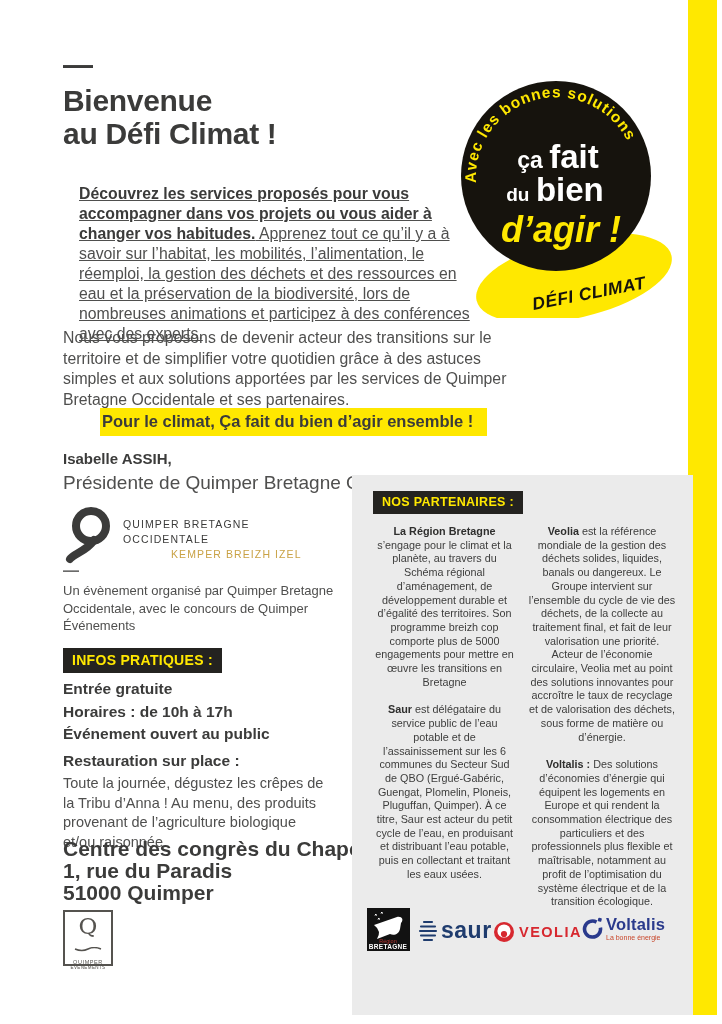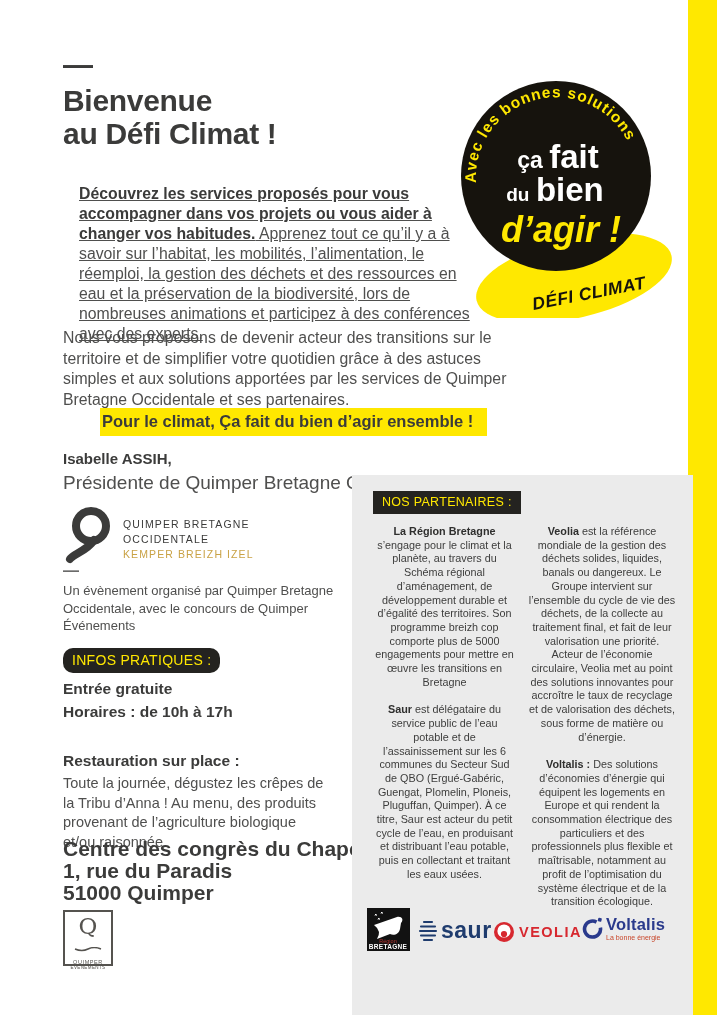"NOS PARTENAIRES :" .chip { font-weight: normal -> bold }
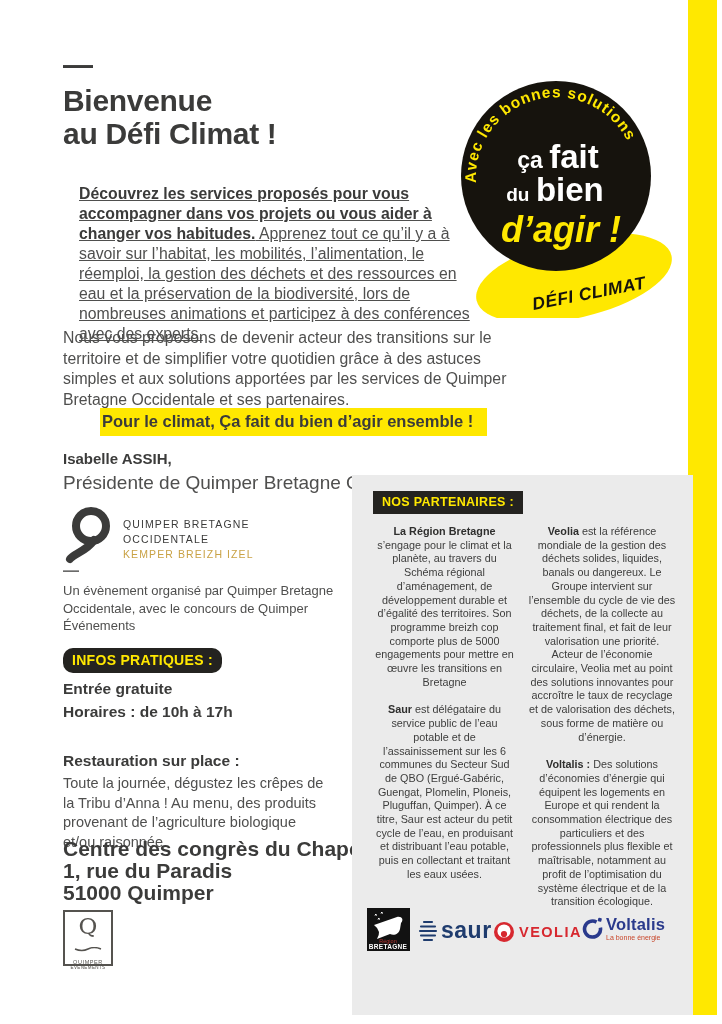"KEMPER BREIZH IZEL" .qbo-text .kemper { margin-left: none -> 48px }
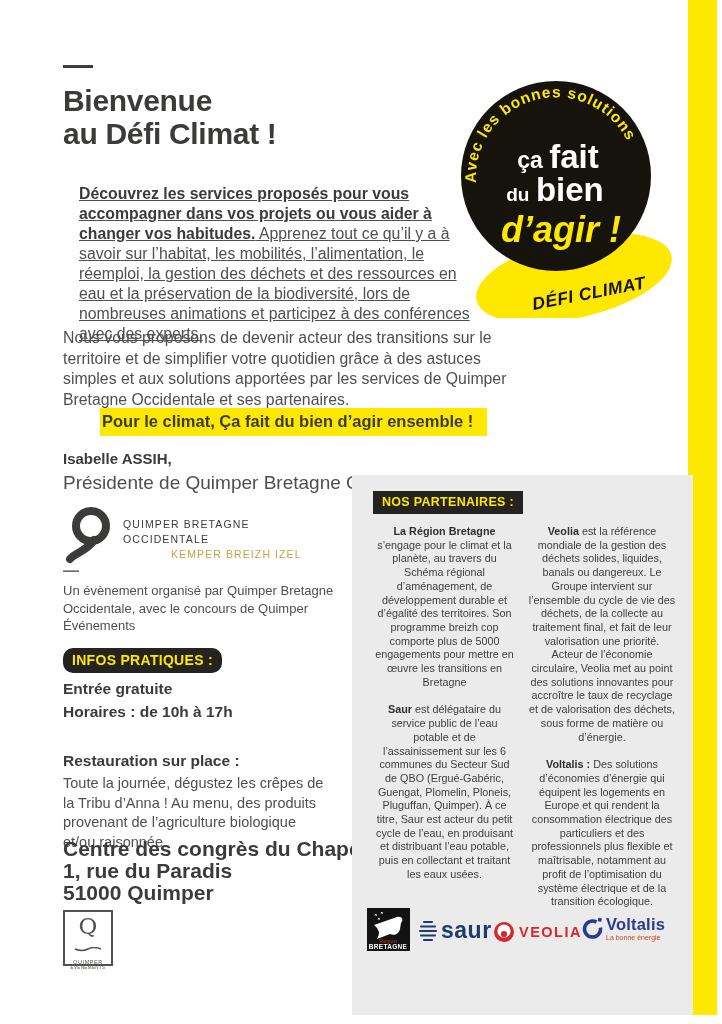"INFOS PRATIQUES :" .chip-infos { border-radius: 10px -> none }
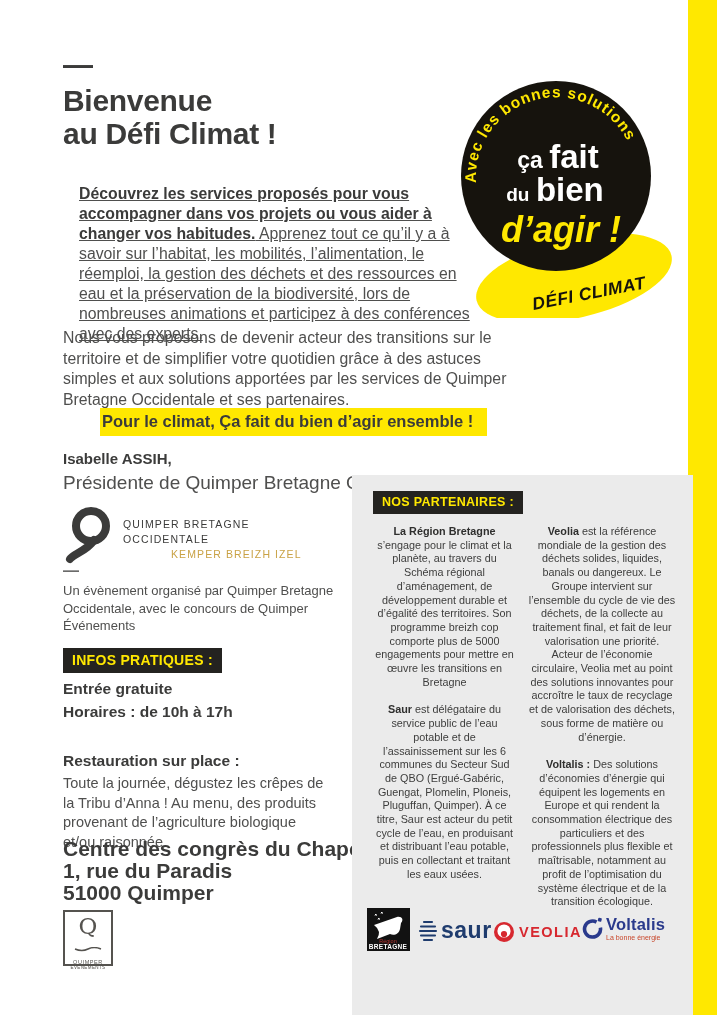"Événement ouvert au public" div { html: none -> <div>Événement ouvert au public</div> }
